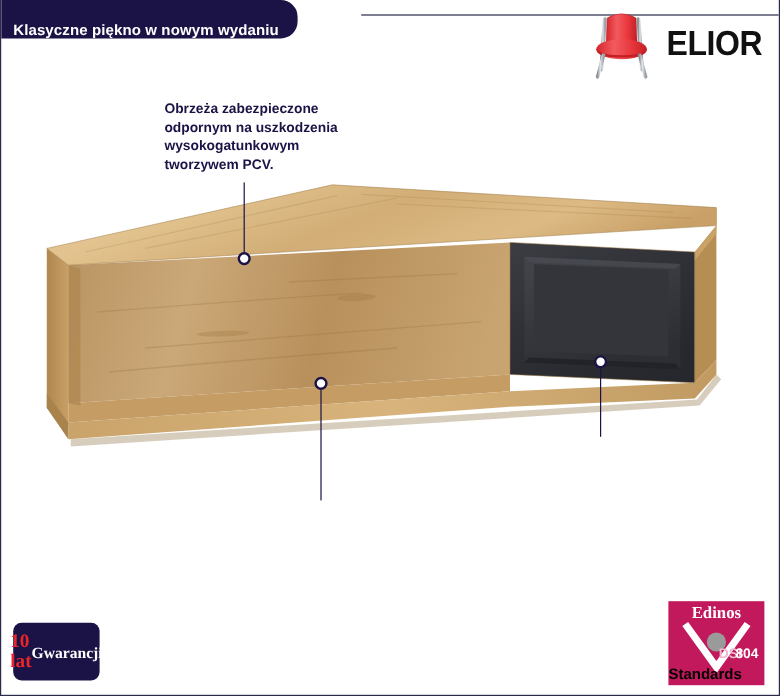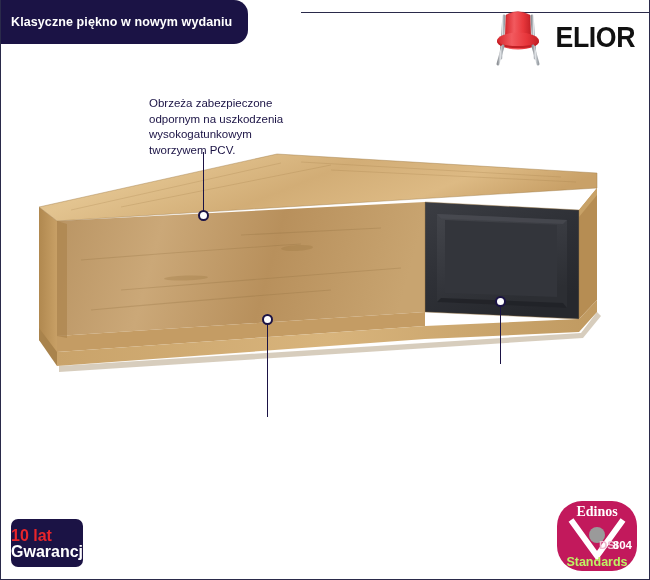"Klasyczne piękno w nowym wydaniu" .banner { align-items: center -> flex-end; height: 44px -> 32px }
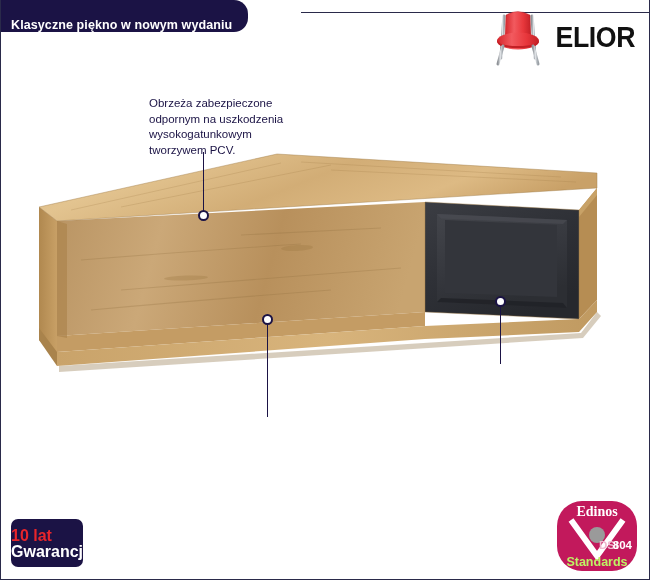"Obrzeża zabezpieczone" .callout p { font-weight: normal -> bold; margin: 12px -> 0 }
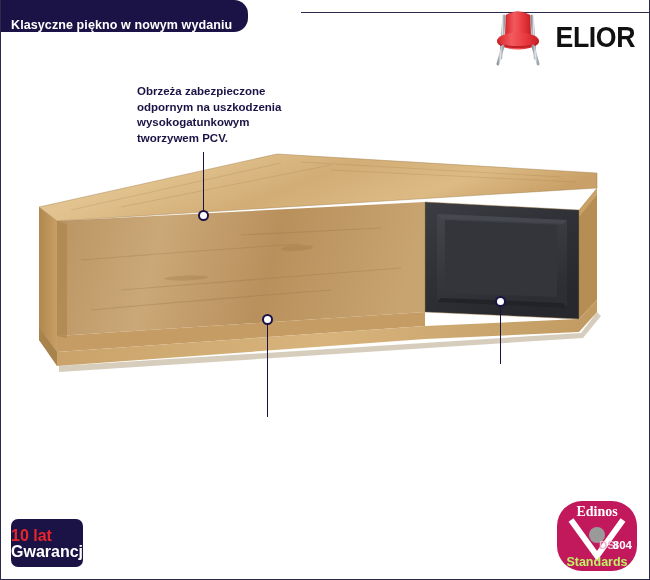"Edinos" .badge-edinos { border-radius: 25px -> none }
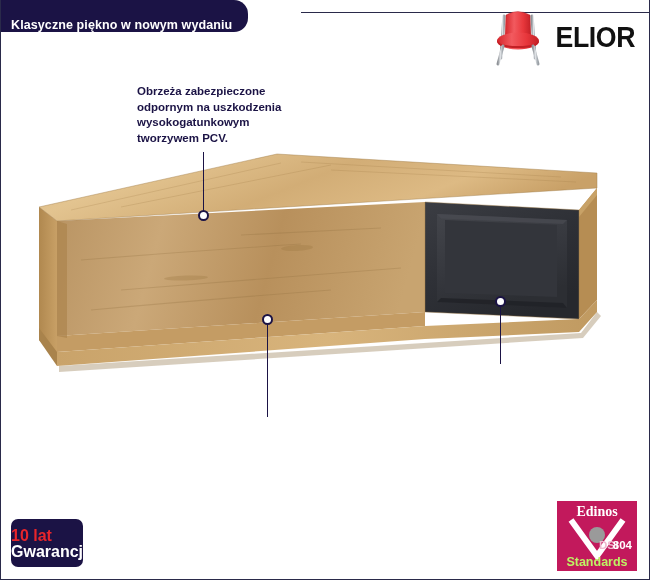"10 lat" .badge-warranty { align-items: none -> center; flex-direction: column -> row; font-family: none -> Liberation Serif, serif }
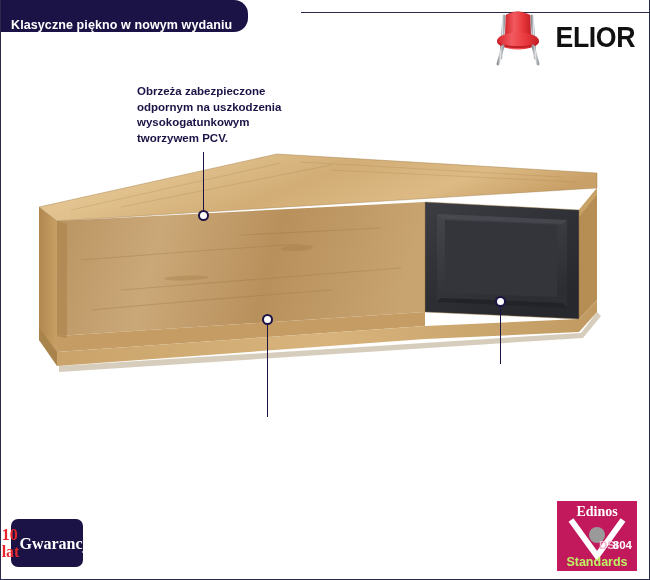"Gwarancji" .badge-warranty .w-bot { font-size: 16px -> 13px }
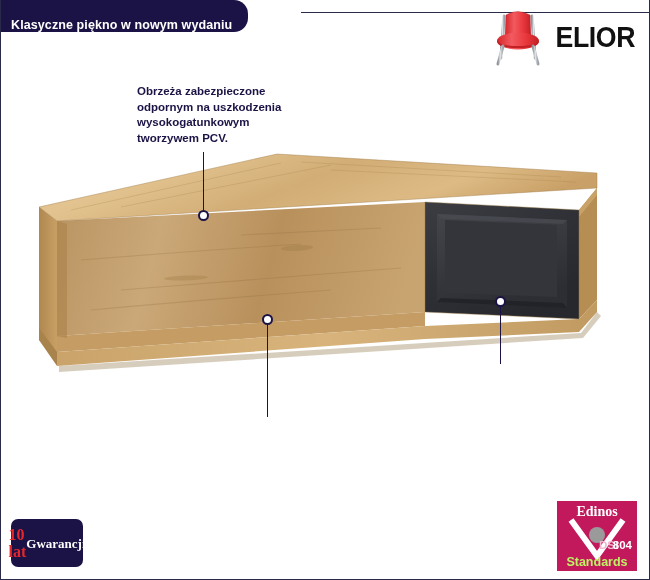"Standards" .badge-edinos .e-std { color: #bef264 -> #000000; text-align: center -> left }
